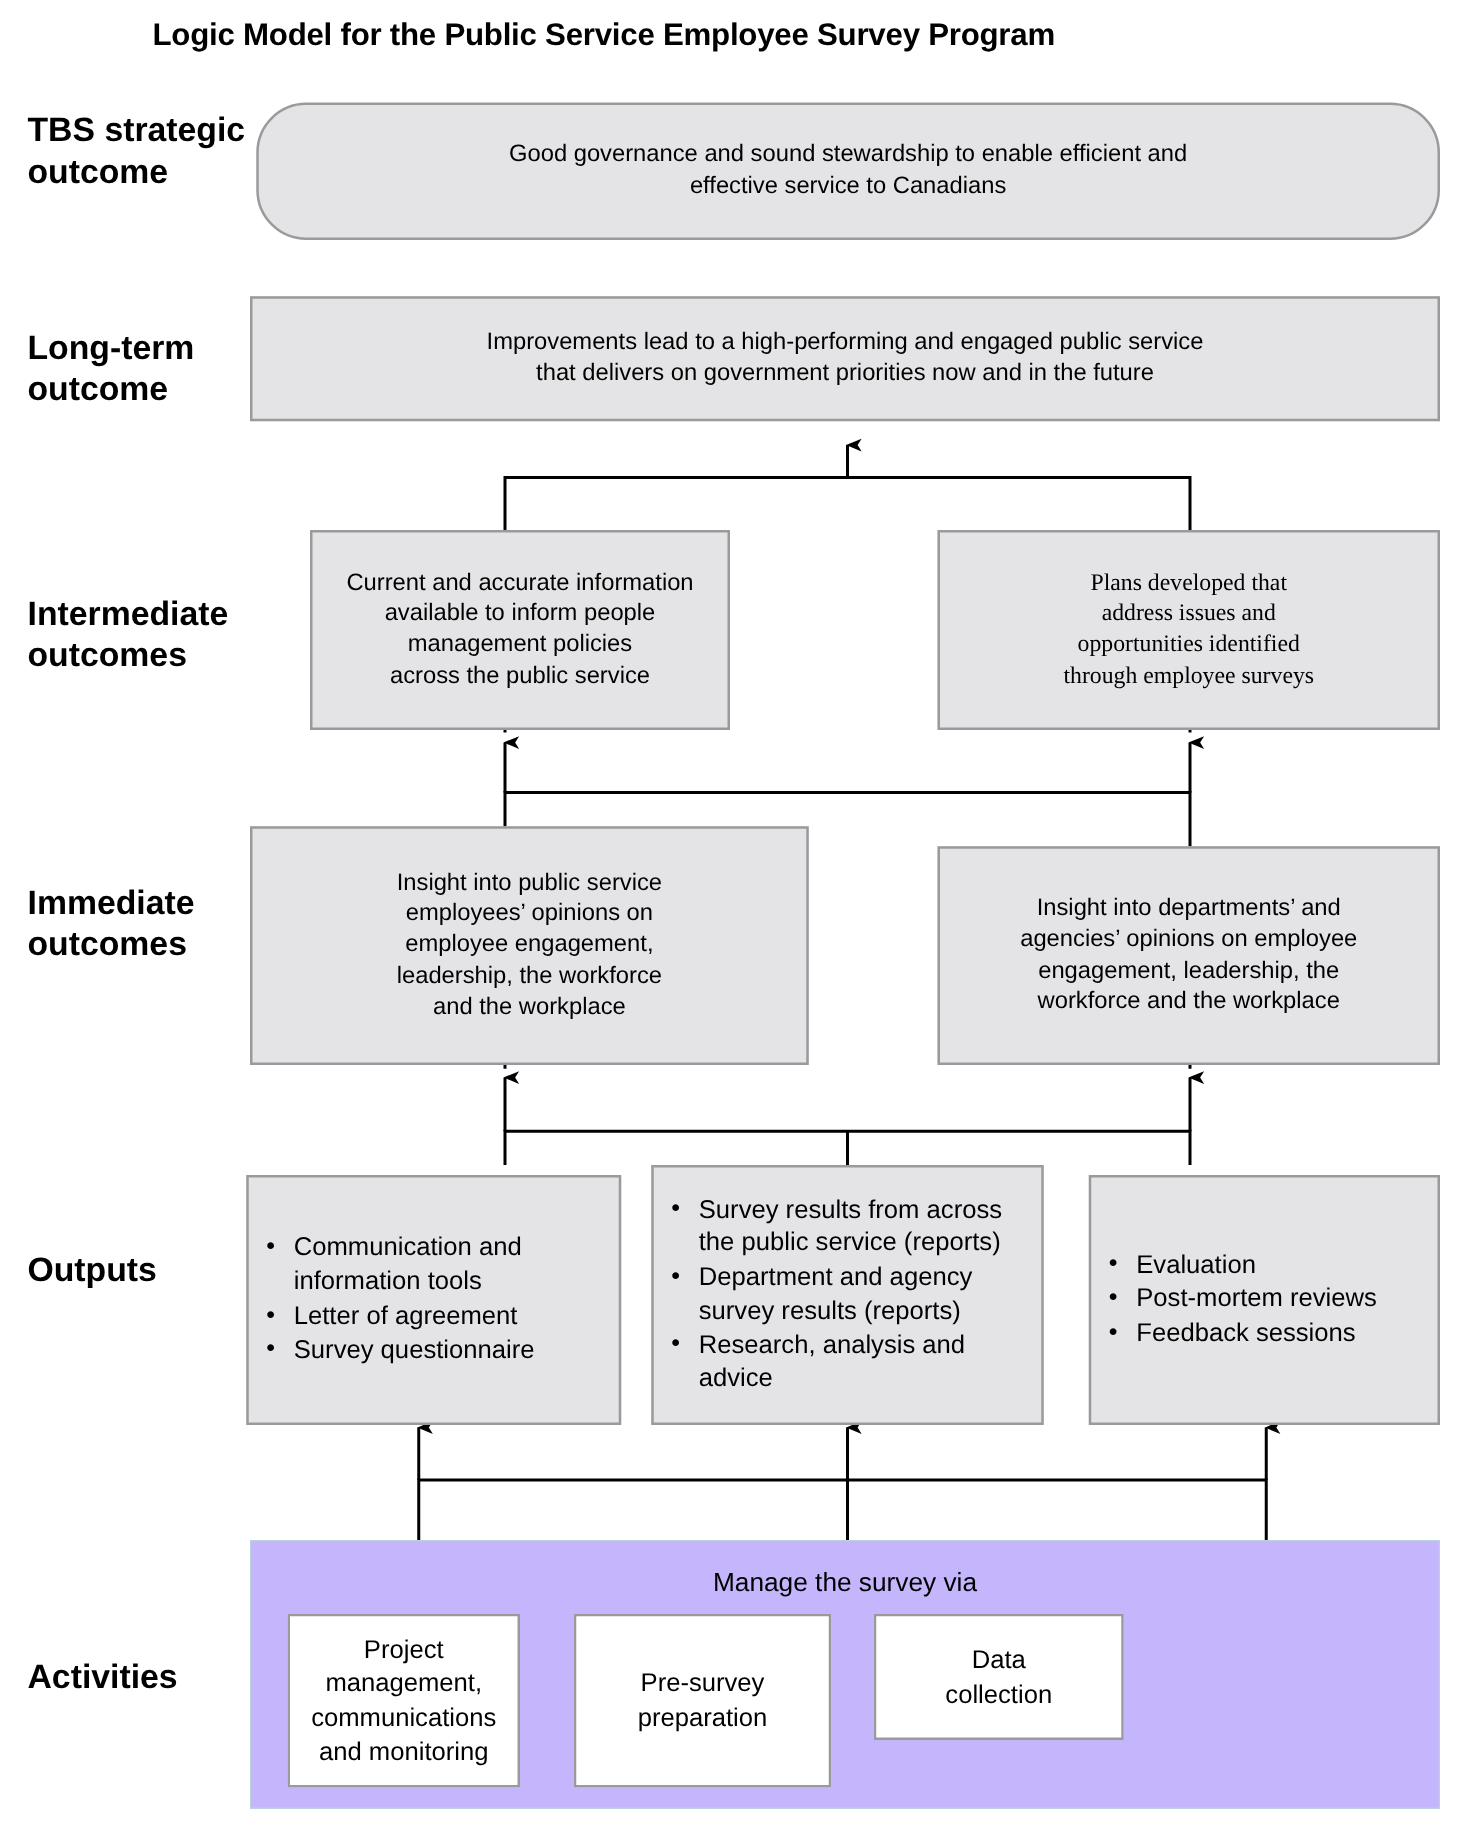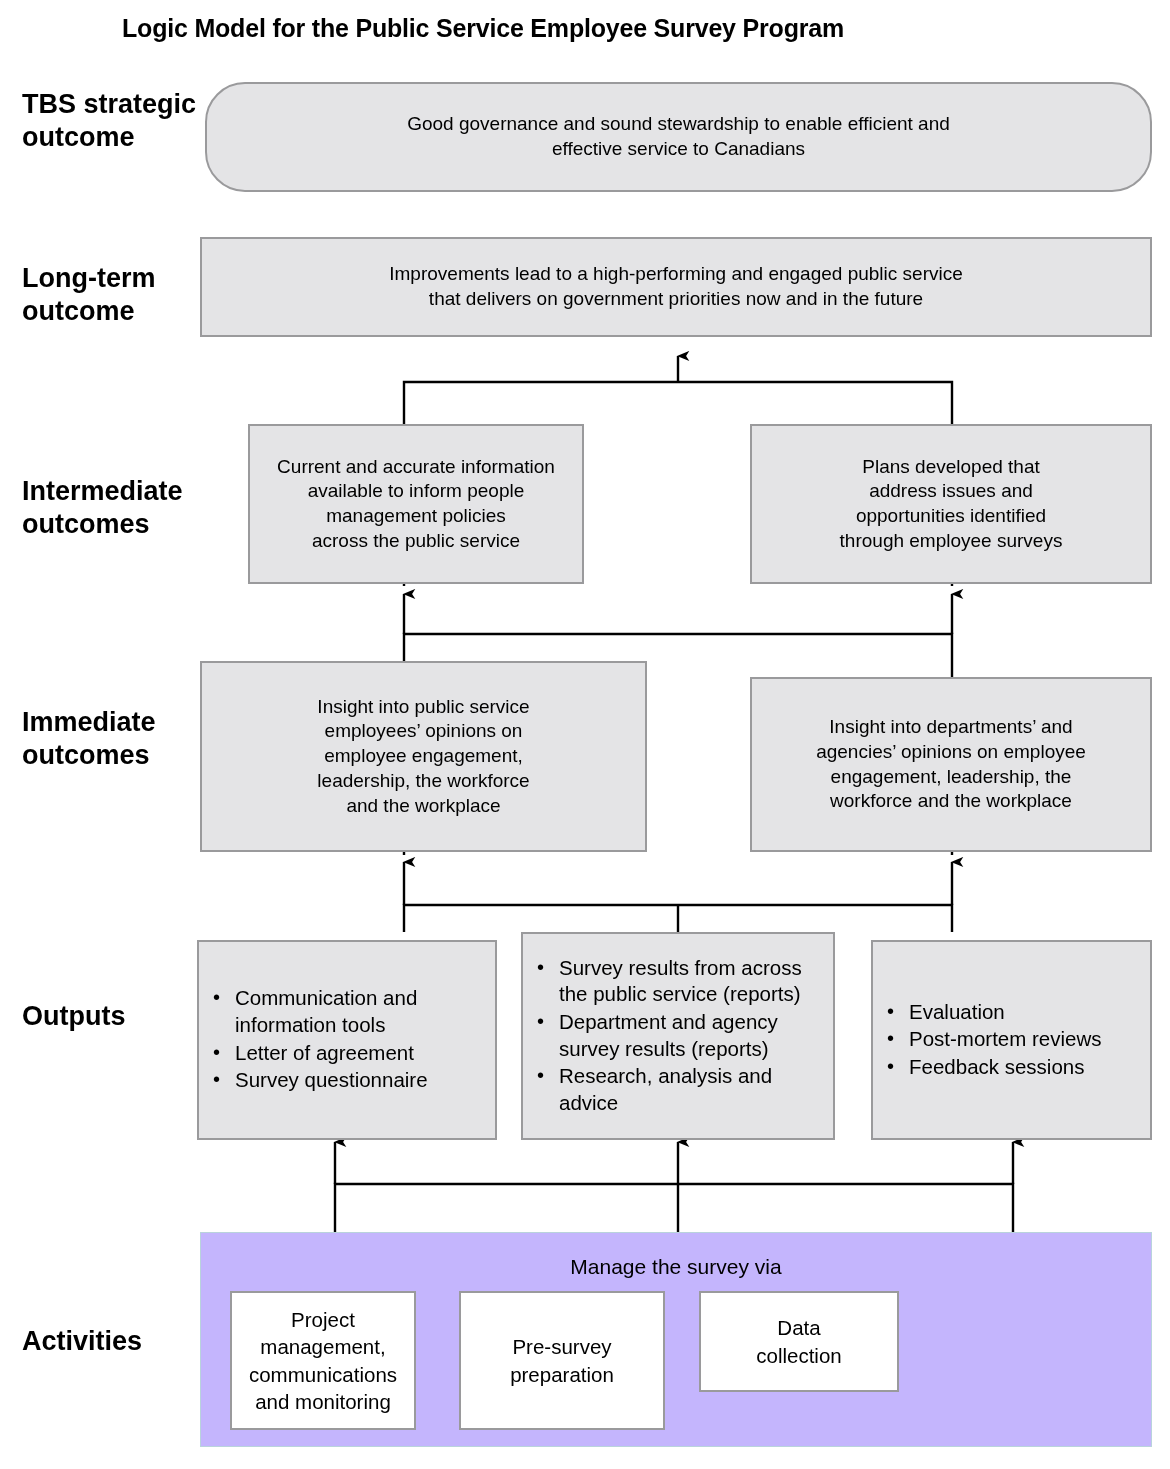"Plans developed that" div.box { font-family: none -> Liberation Serif, serif }
